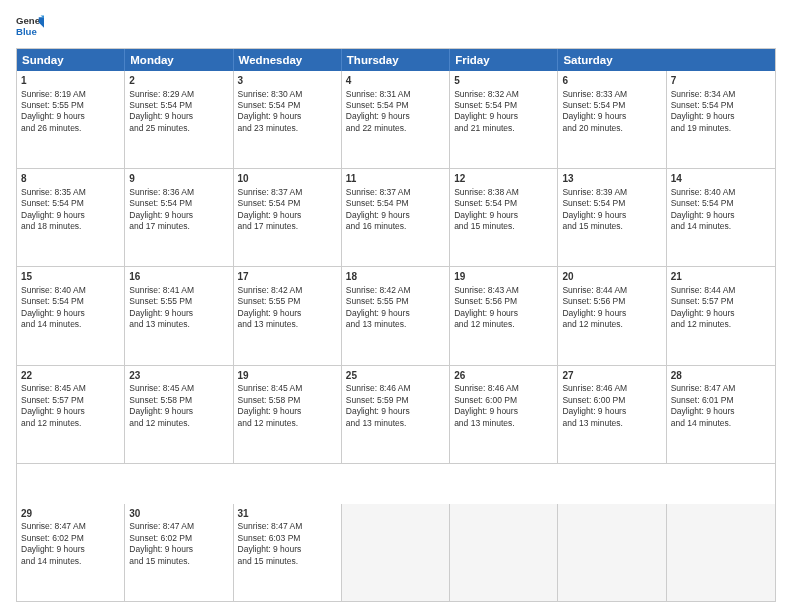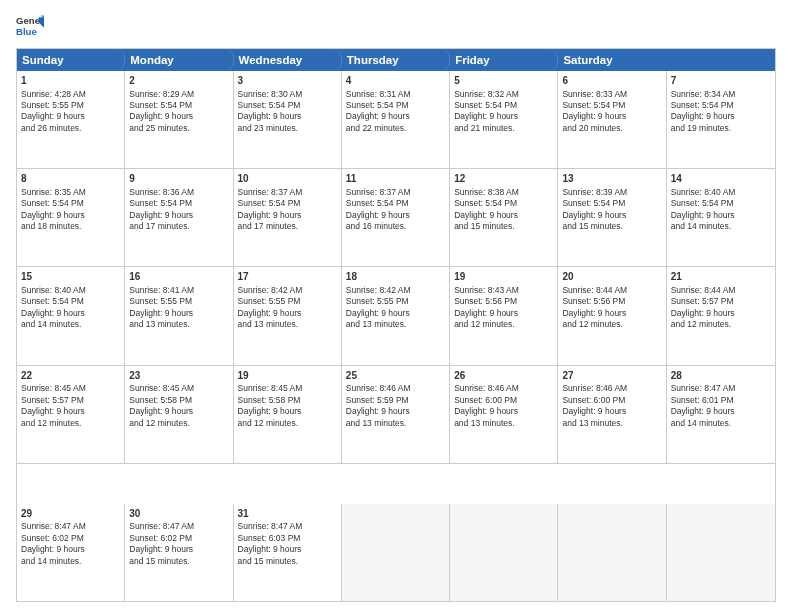"Sunday" .cal-header-cell { border-radius: 9px -> none }
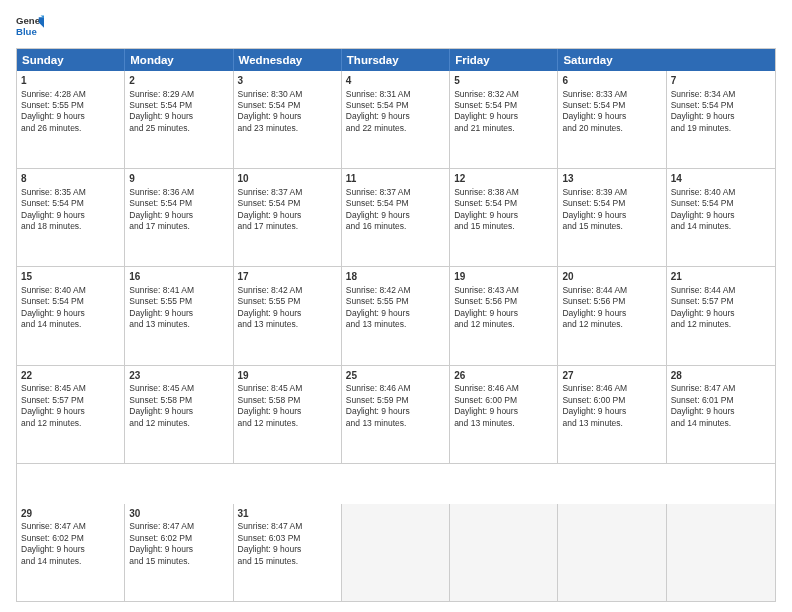"Sunrise: 4:28 AM" span { text: 4:28 -> 8:19 }
